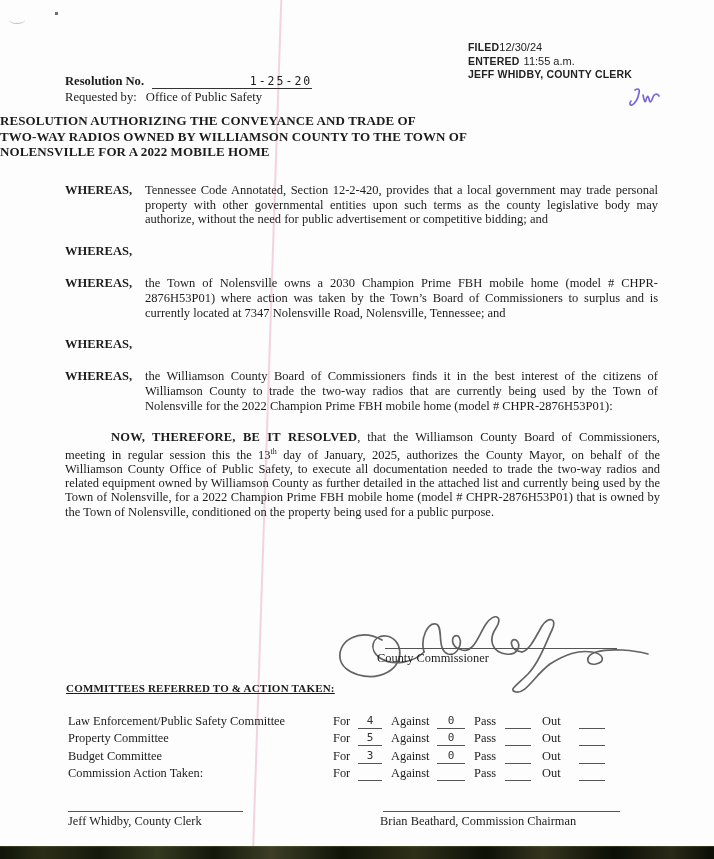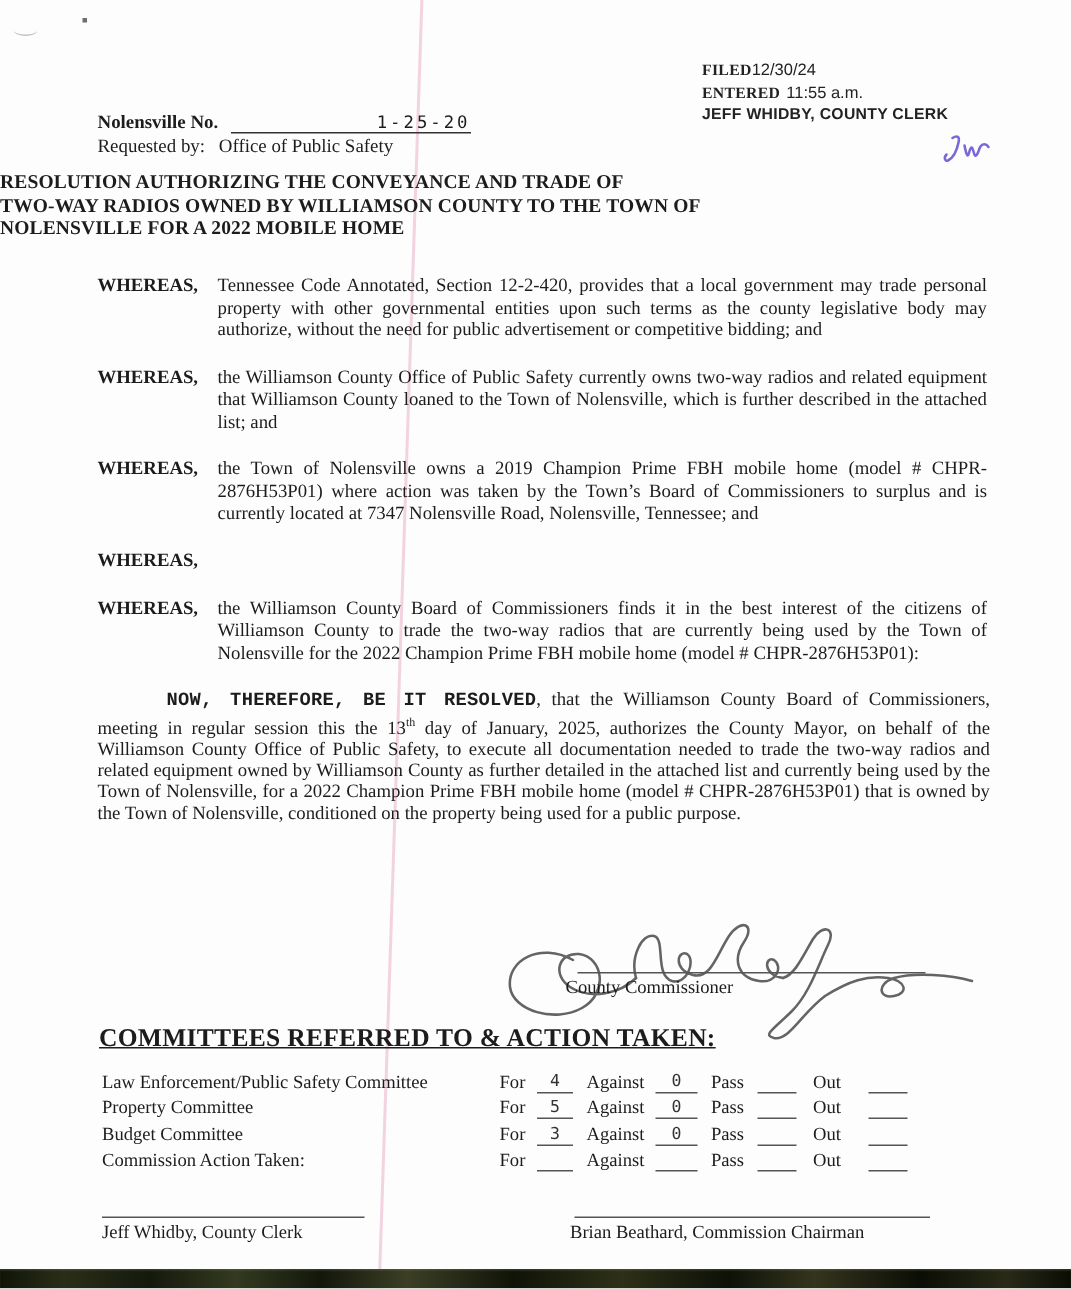"FILED" .stamp-lbl { font-family: Liberation Serif, serif -> Liberation Sans, sans-serif }
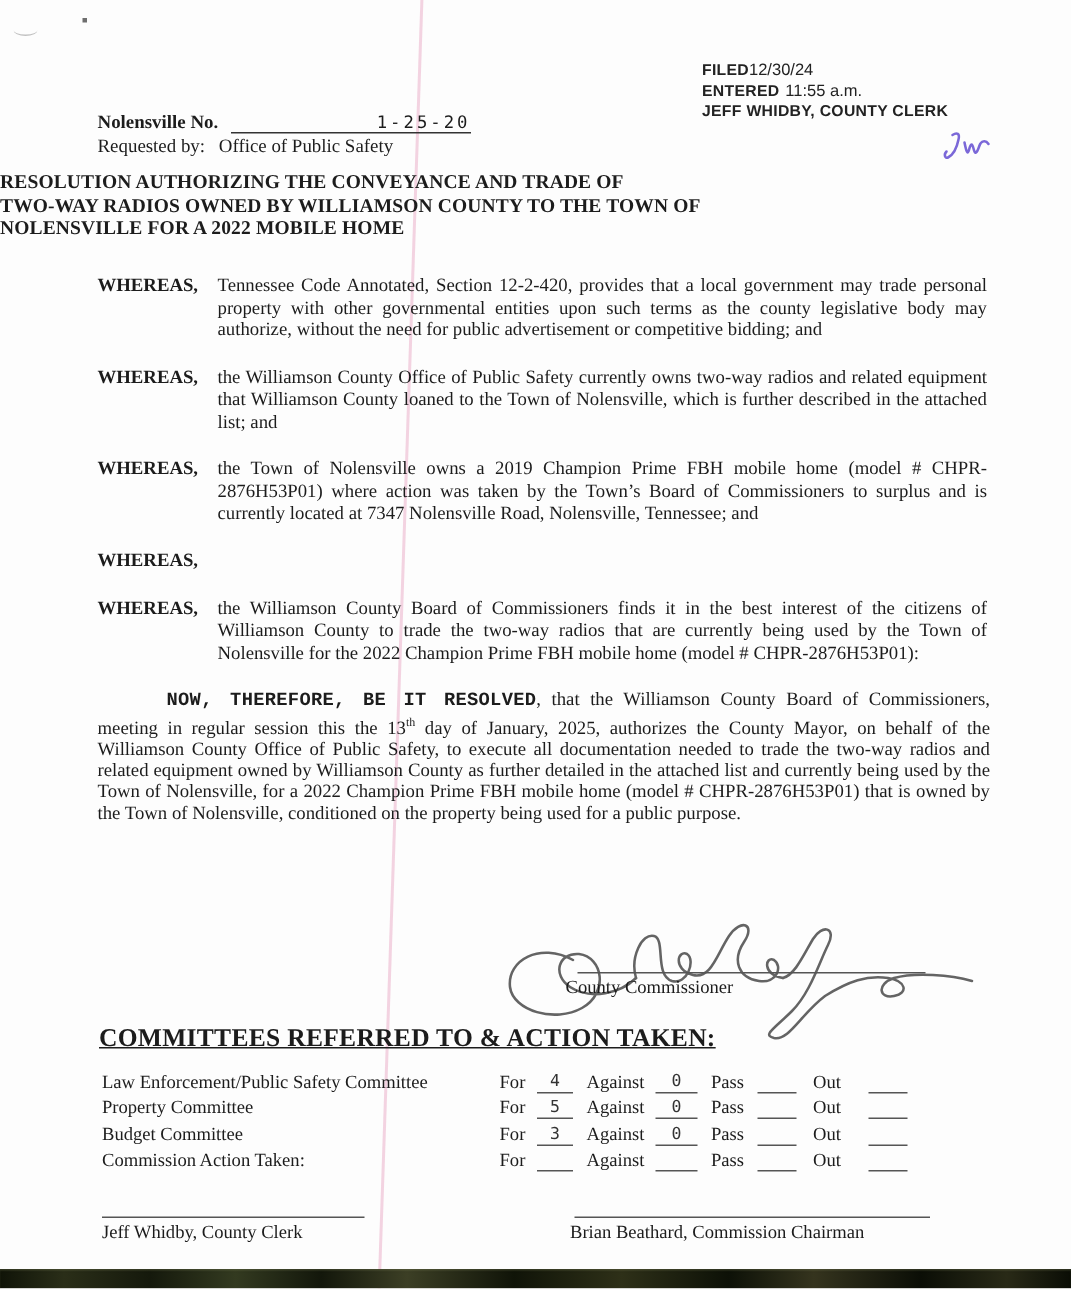"Nolensville No." span.res-lbl { text: Nolensville -> Resolution }
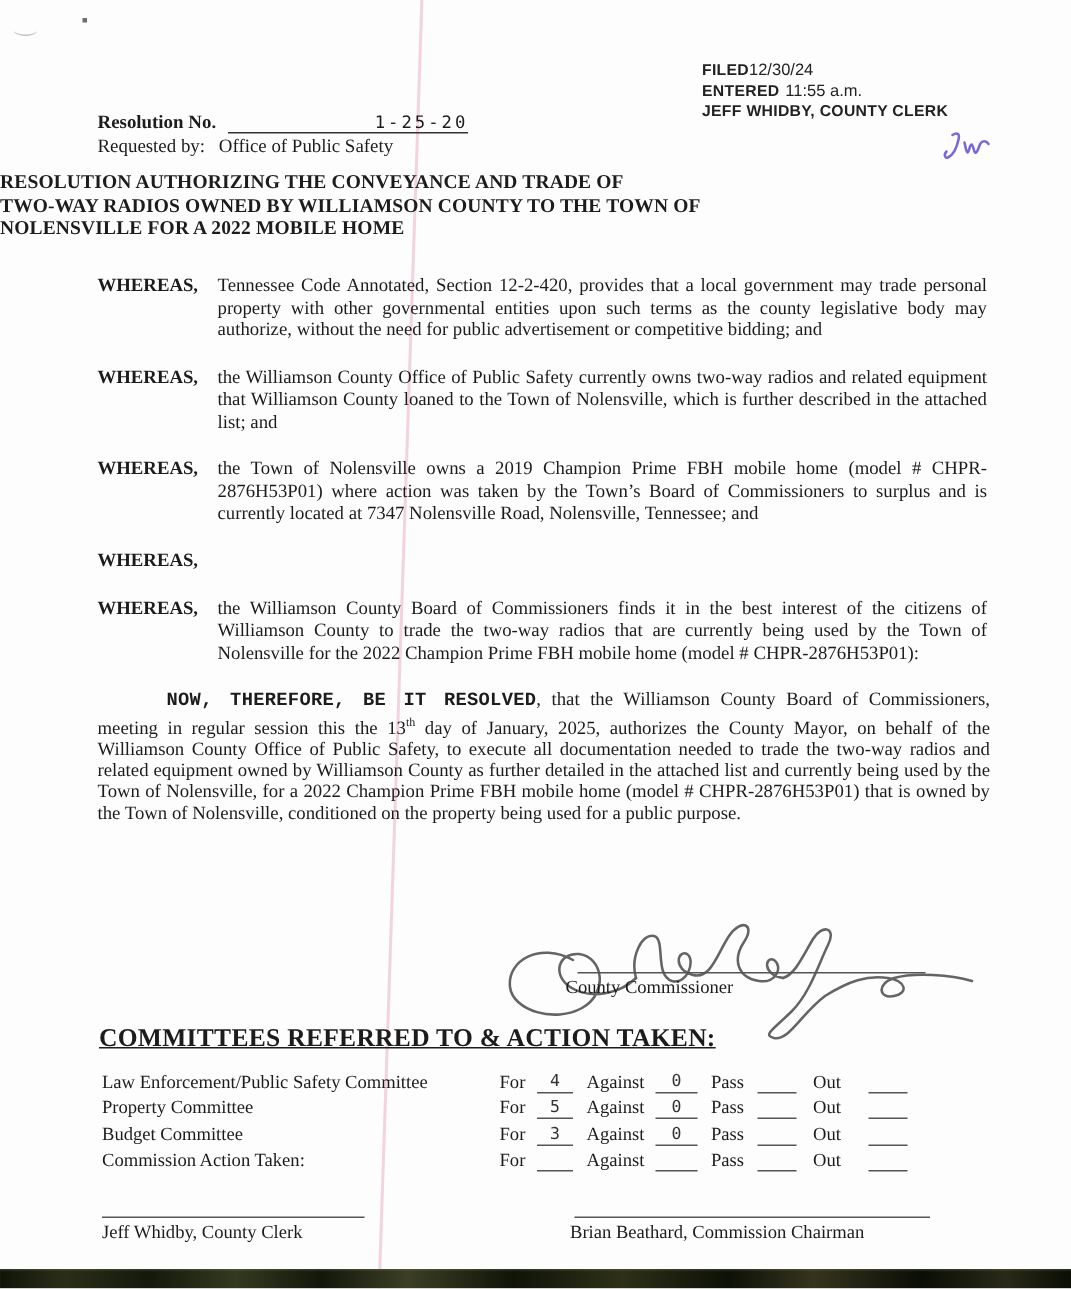"the Williamson County Office of" div.clause-txt { html: <div><span>the Williamson County Office of Public Safety currently owns two-way radios and related equipment that Williamson County loaned to the Town of Nolensville, which is further described in the attached list; and</span></div> -> none }
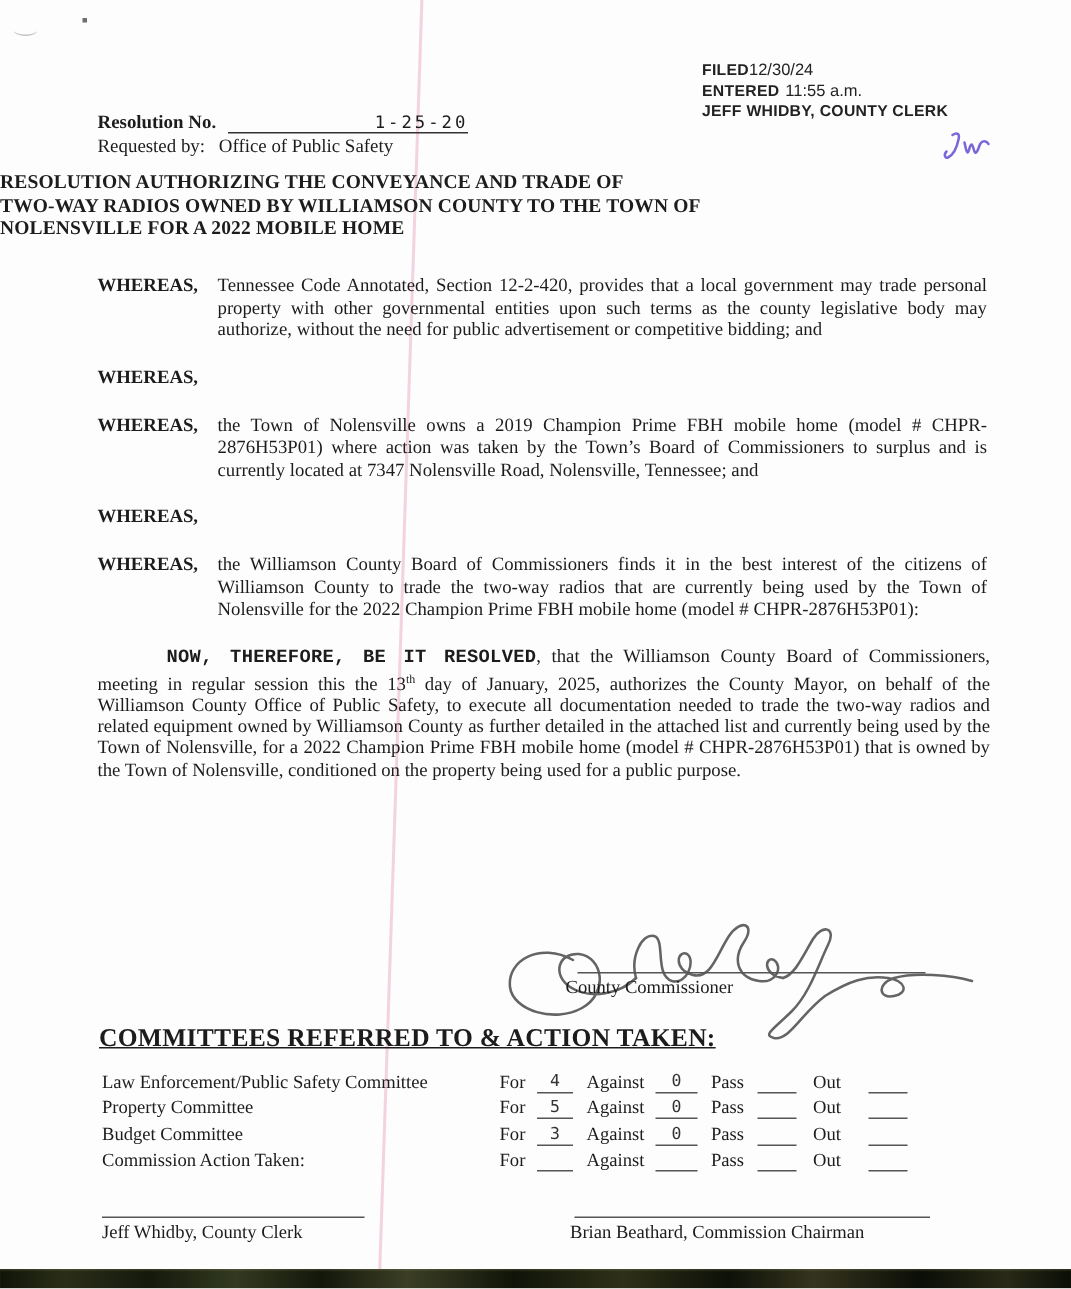"the Town of Nolensville owns" span { text: 2019 -> 2030 }
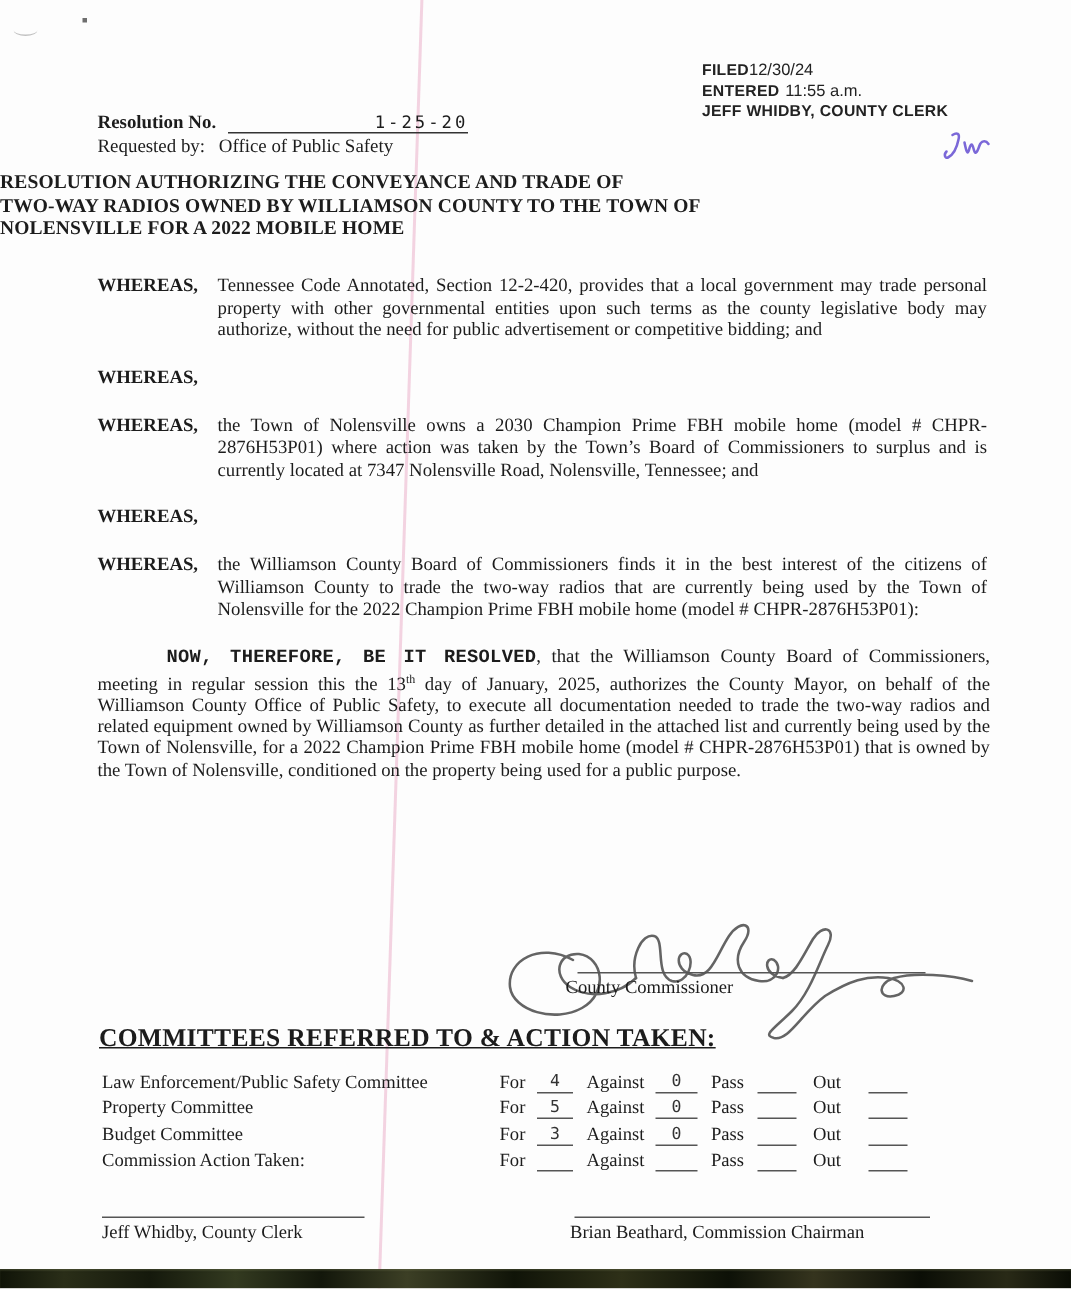"NOW, THEREFORE, BE IT RESOLVED" .resolved b { font-family: Liberation Mono, monospace -> none }
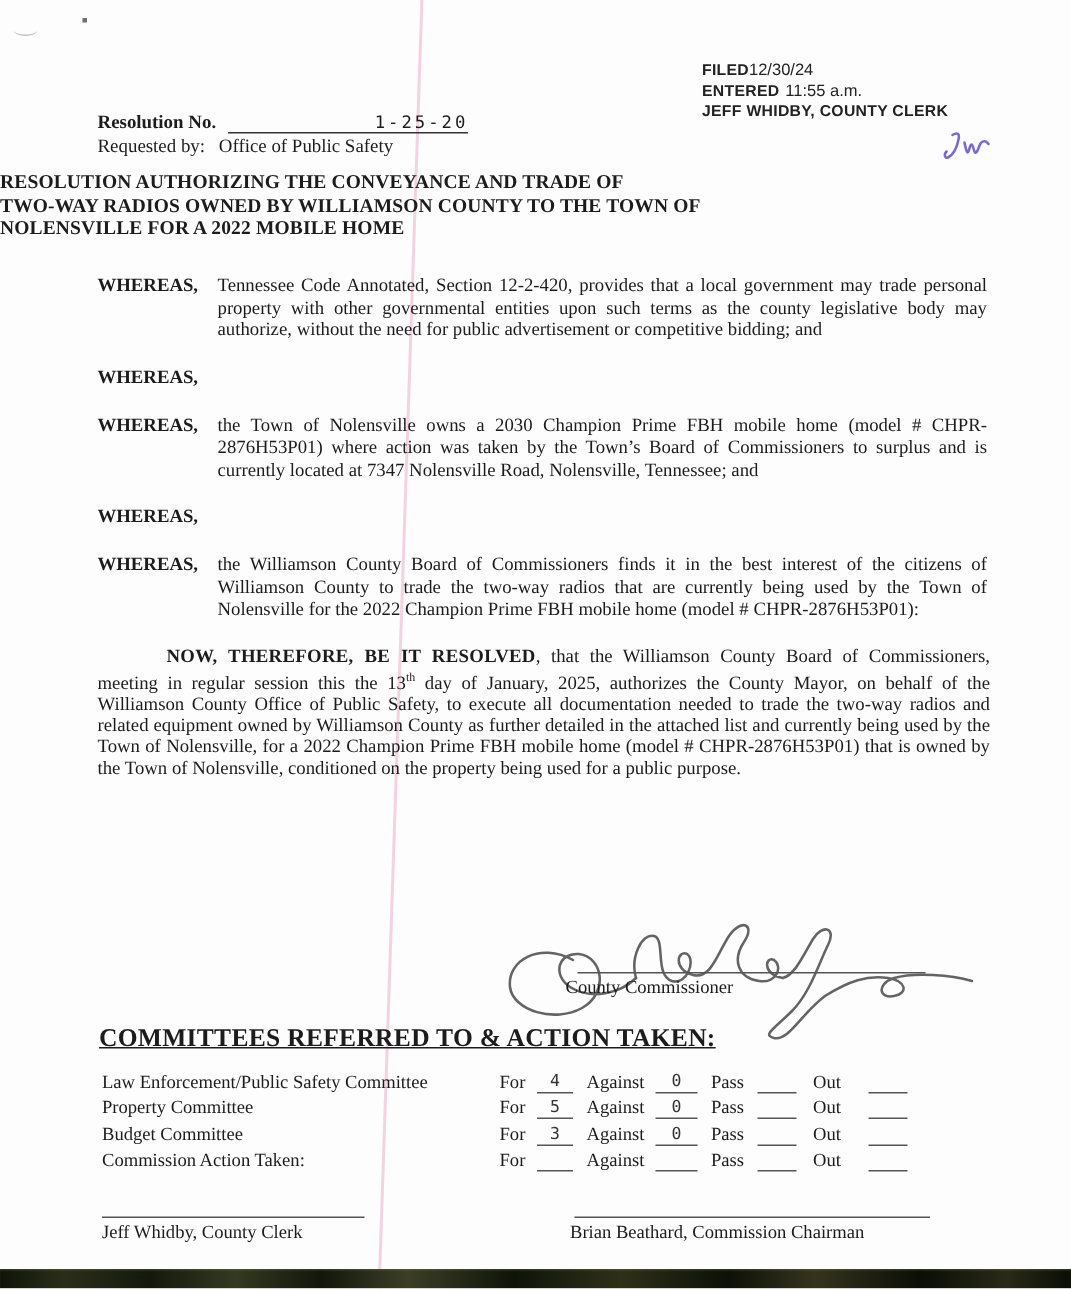"COMMITTEES REFERRED TO & ACTION" .comm-heading { font-size: 17px -> 11px }
